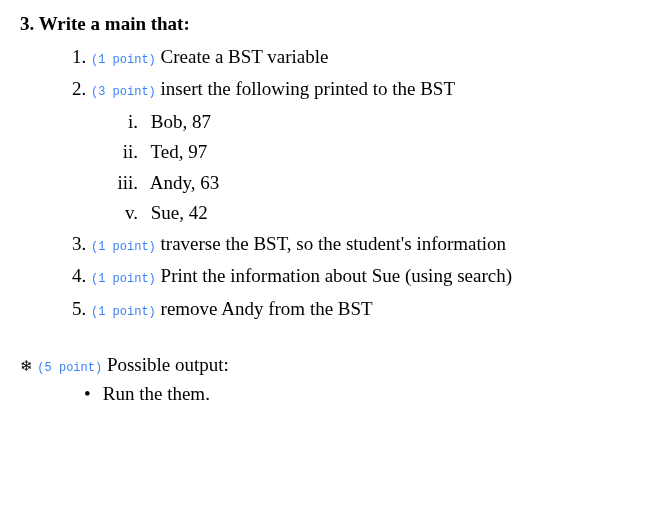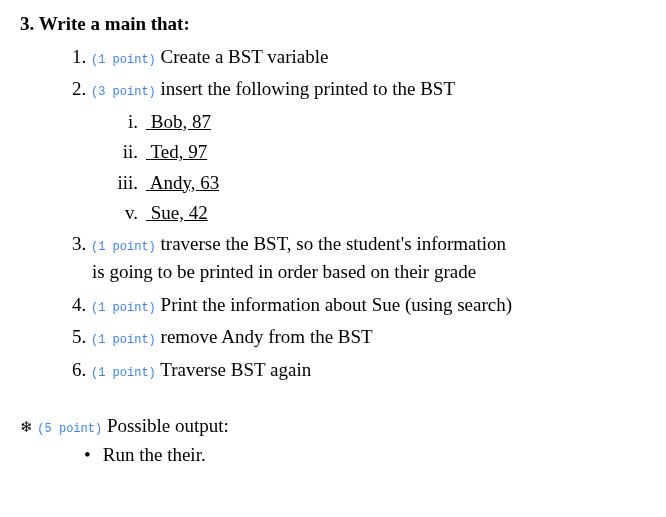"i. Bob, 87" .roman-item { text-decoration: underline -> none }
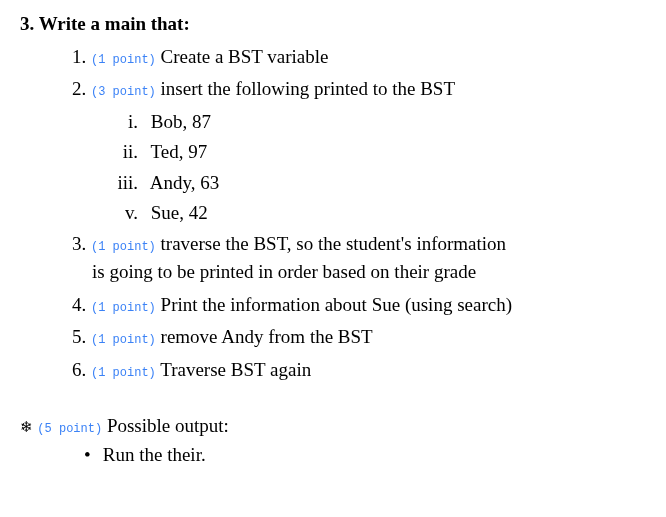"is going to be printed" div.sub-continuation { html: <div>is going to be printed in order based on their grade</div> -> none }
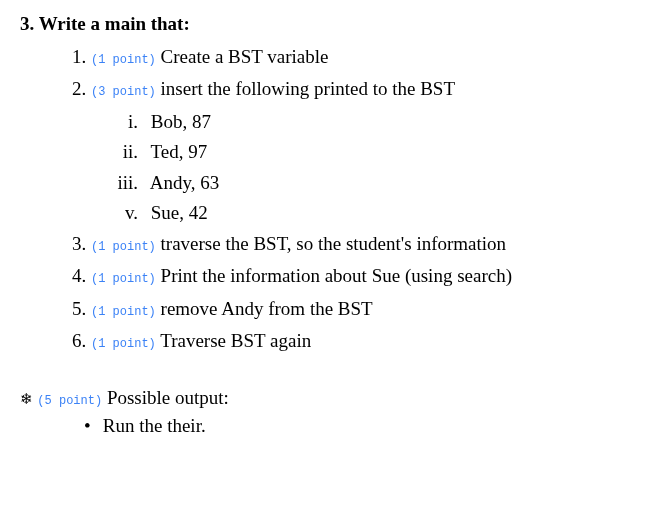"6. (1 point) Traverse BST" div.sub-item { html: <div> <span>6.</span> <span>(1 point)</span> <span> Traverse BST again</span> </div> -> none }
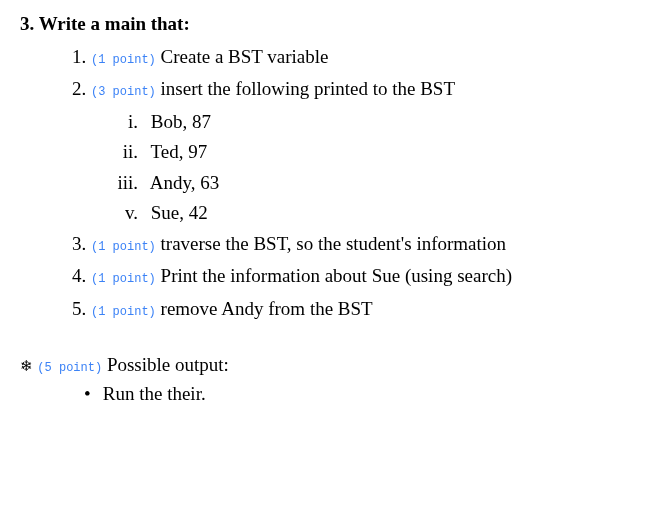"Run the their." span { text: their -> them }
